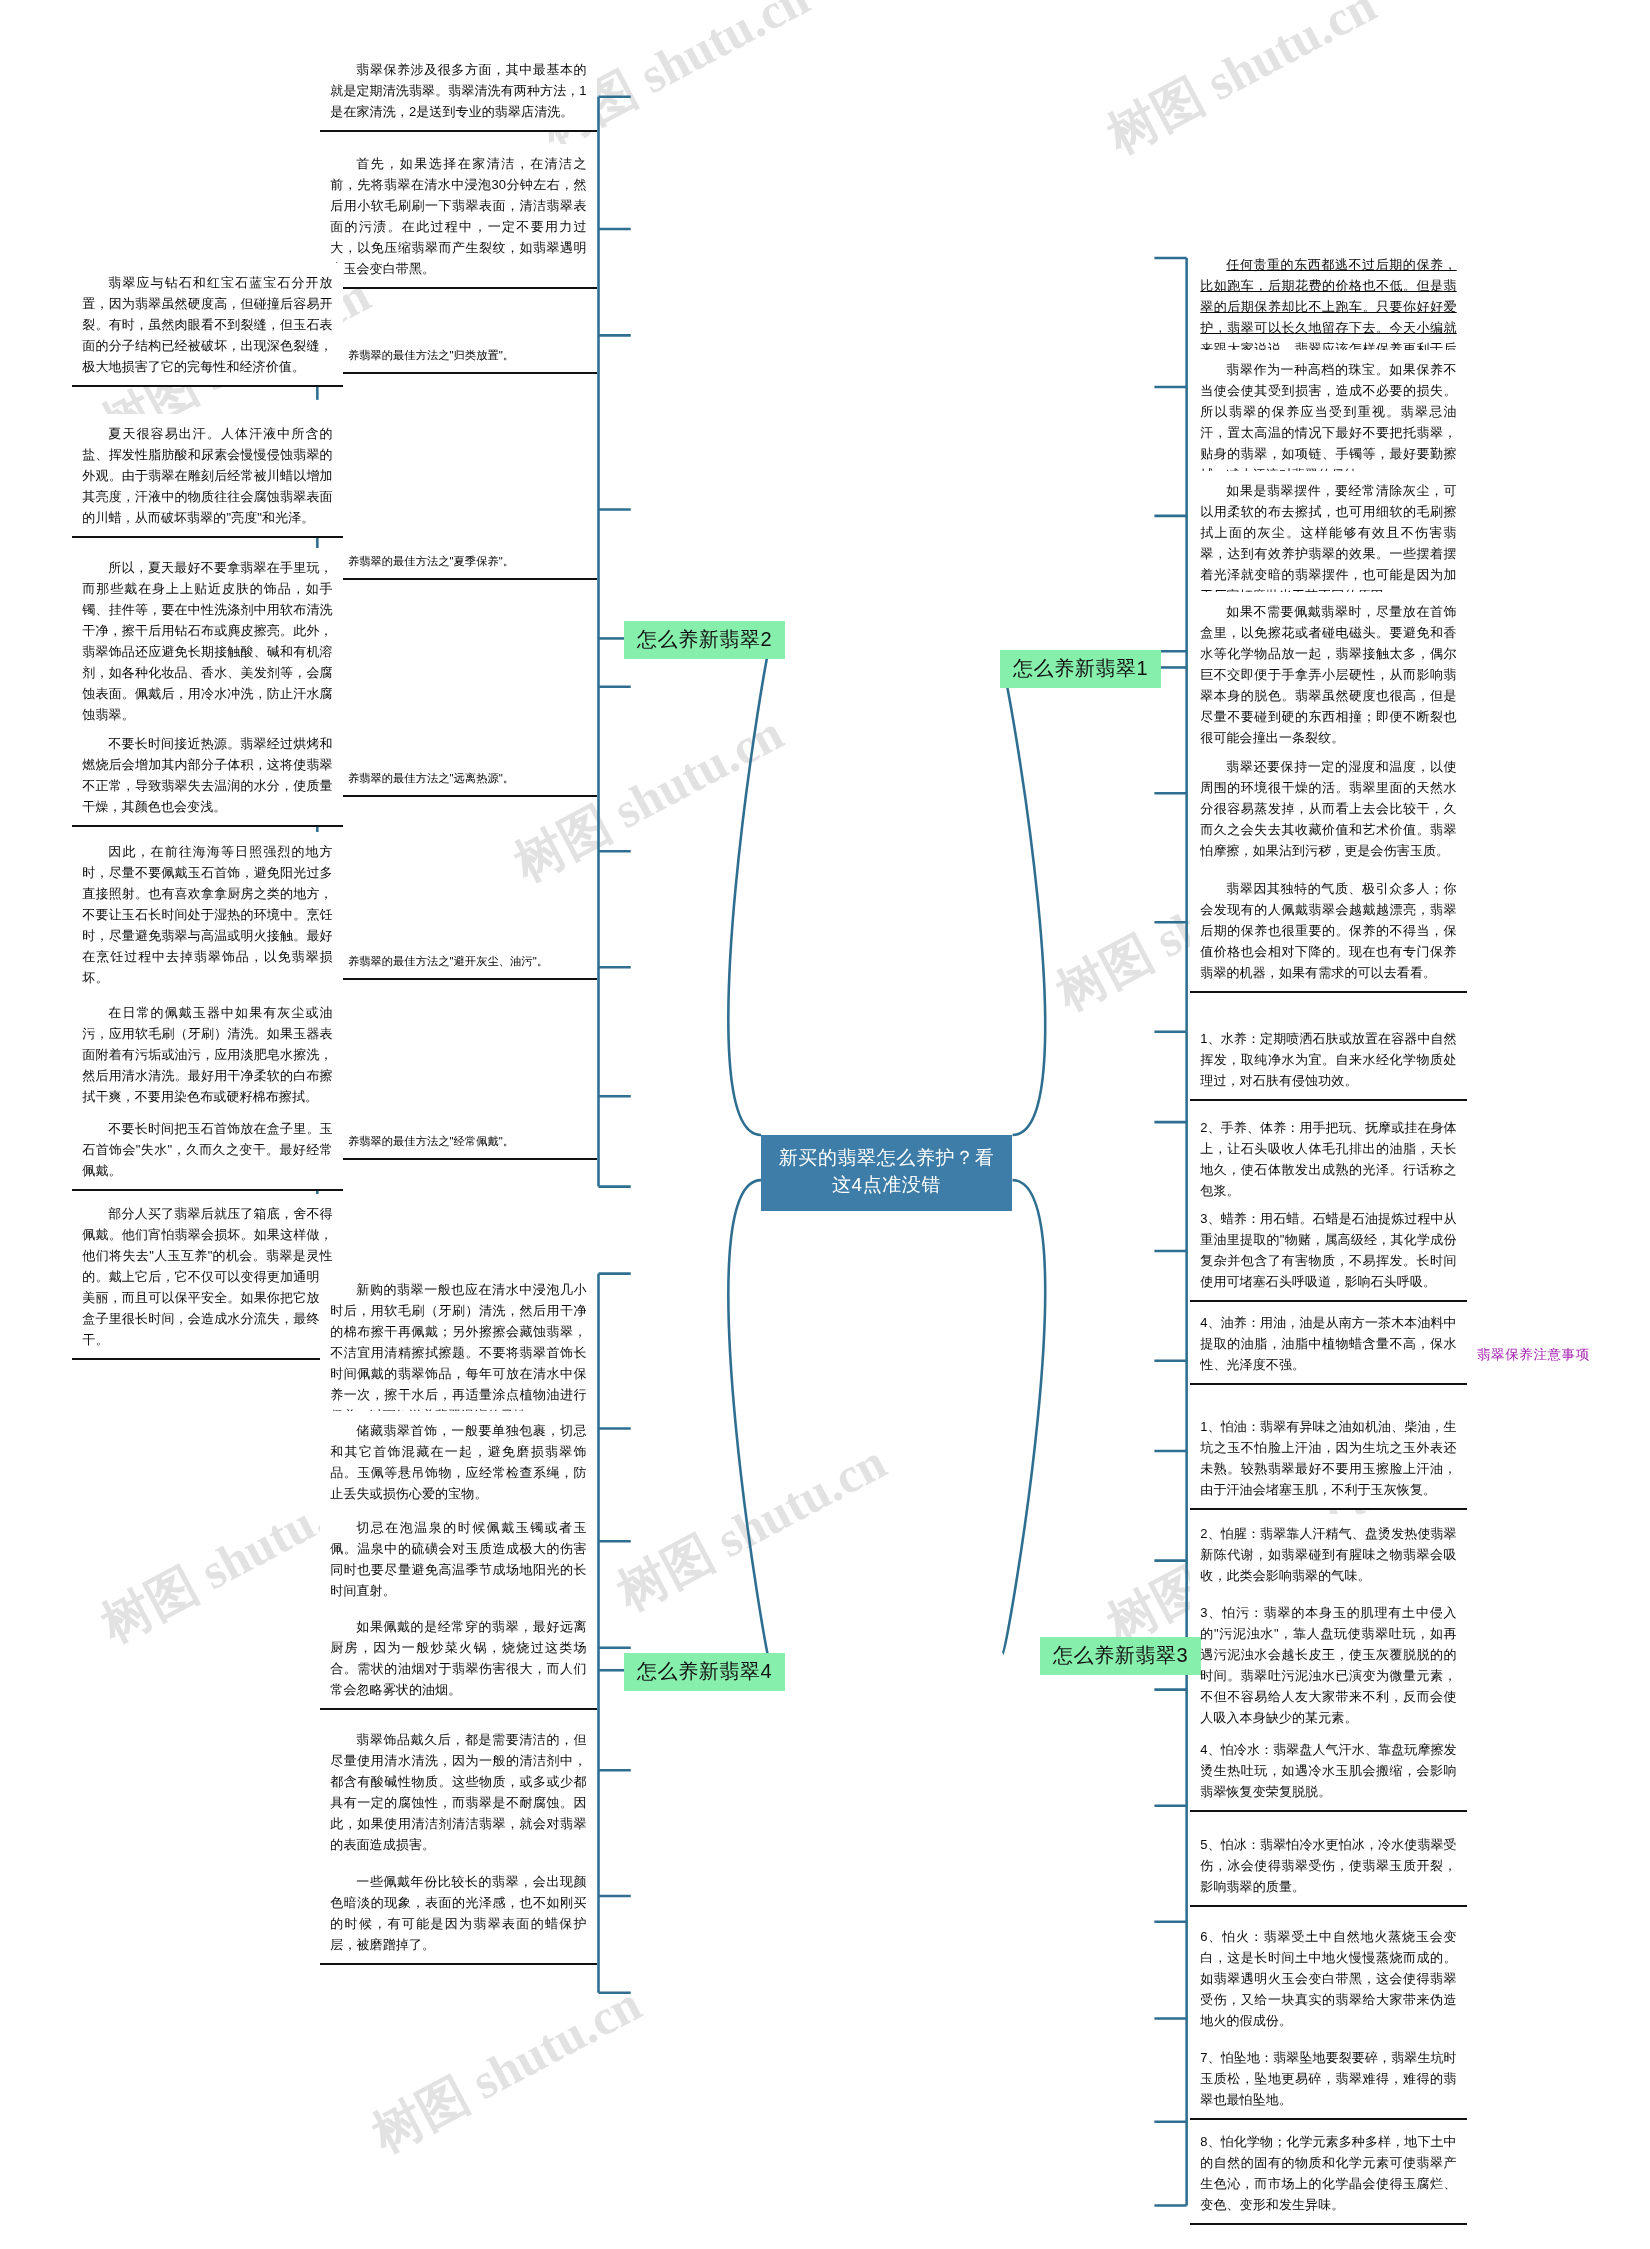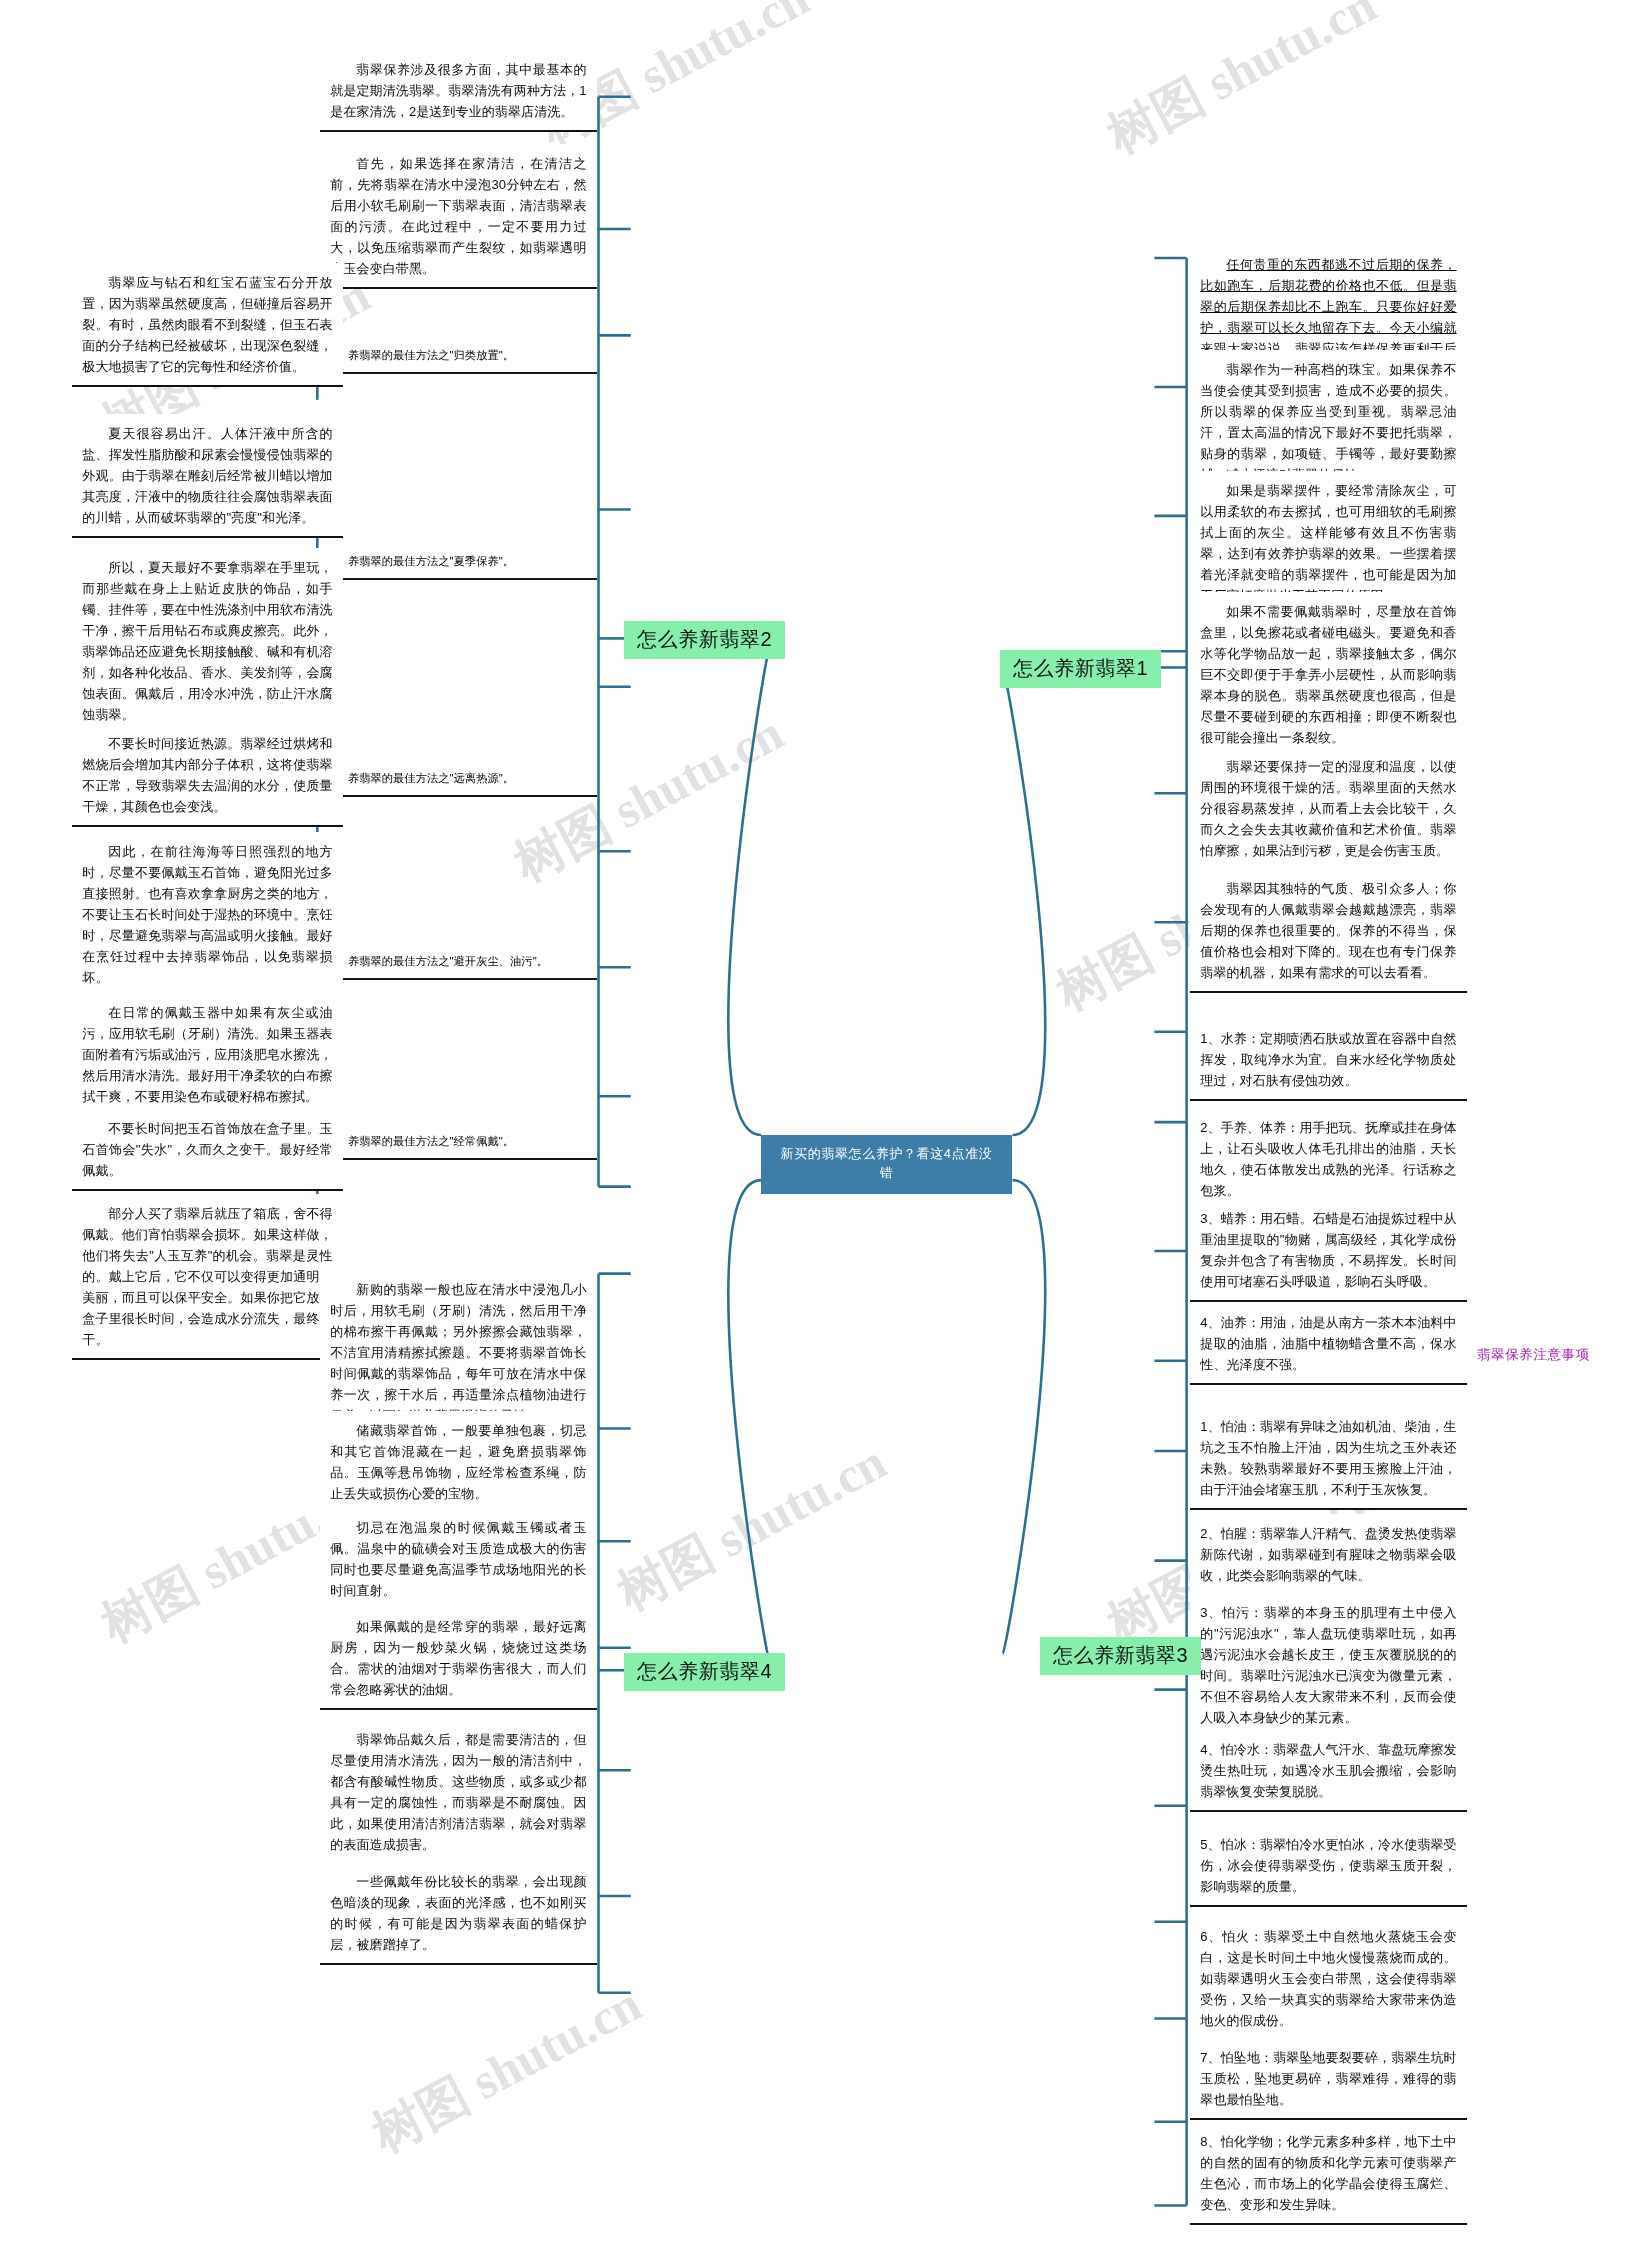"新买的翡翠怎么养护？看这4点准没错" #root { font-size: 13px -> 19px }
